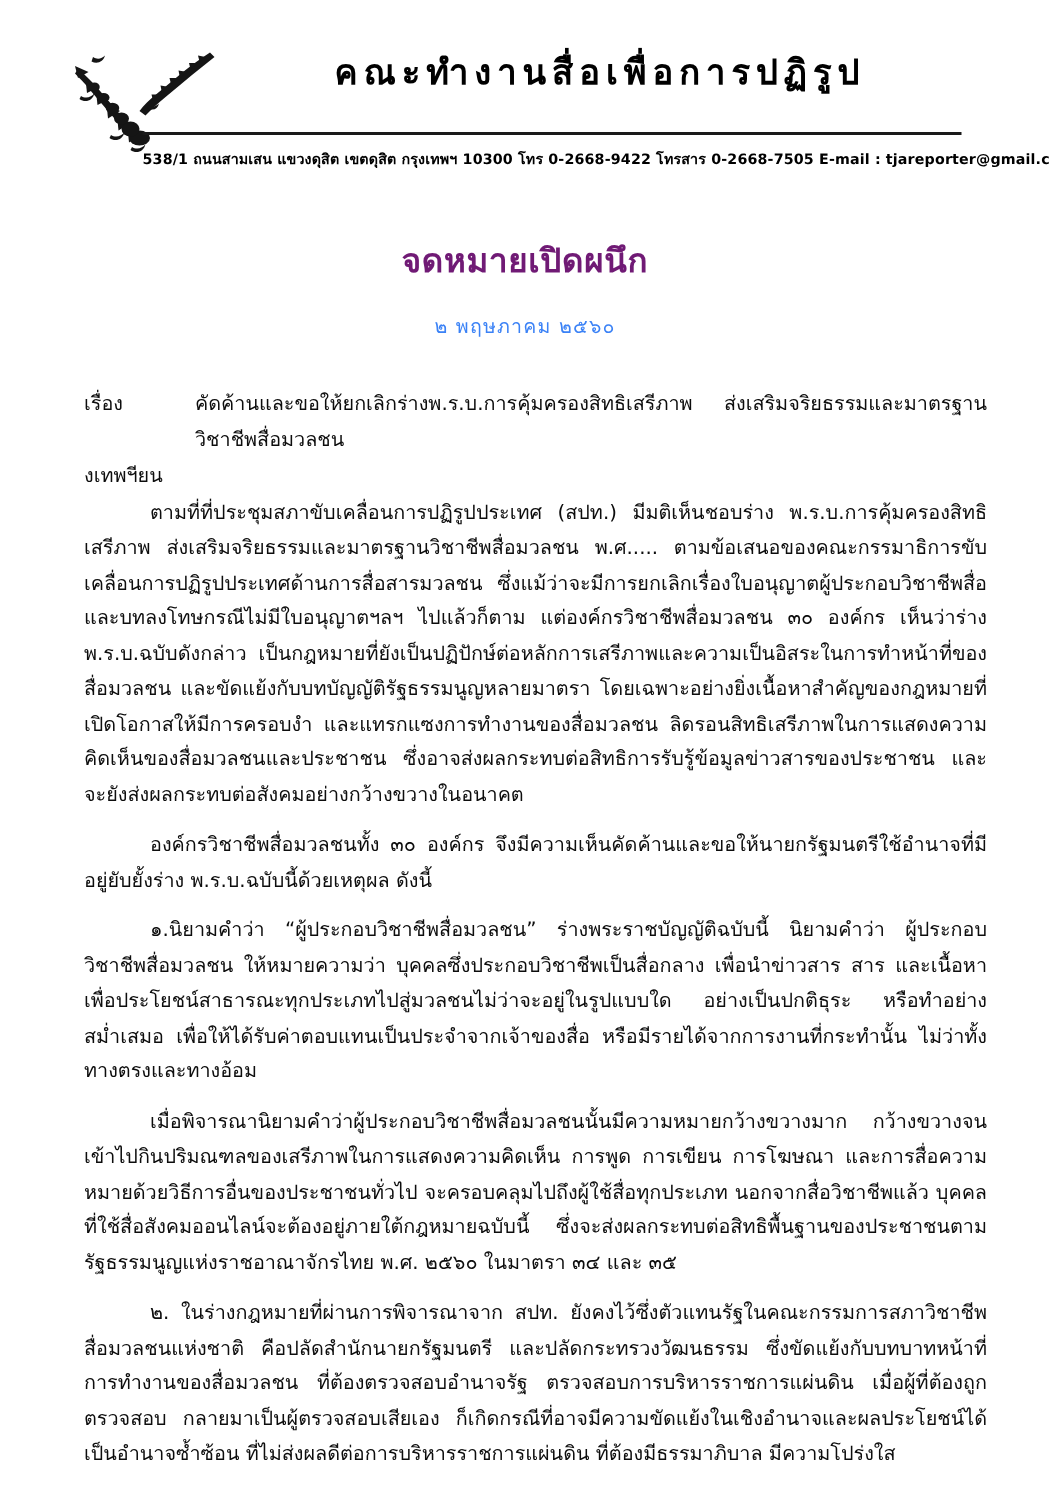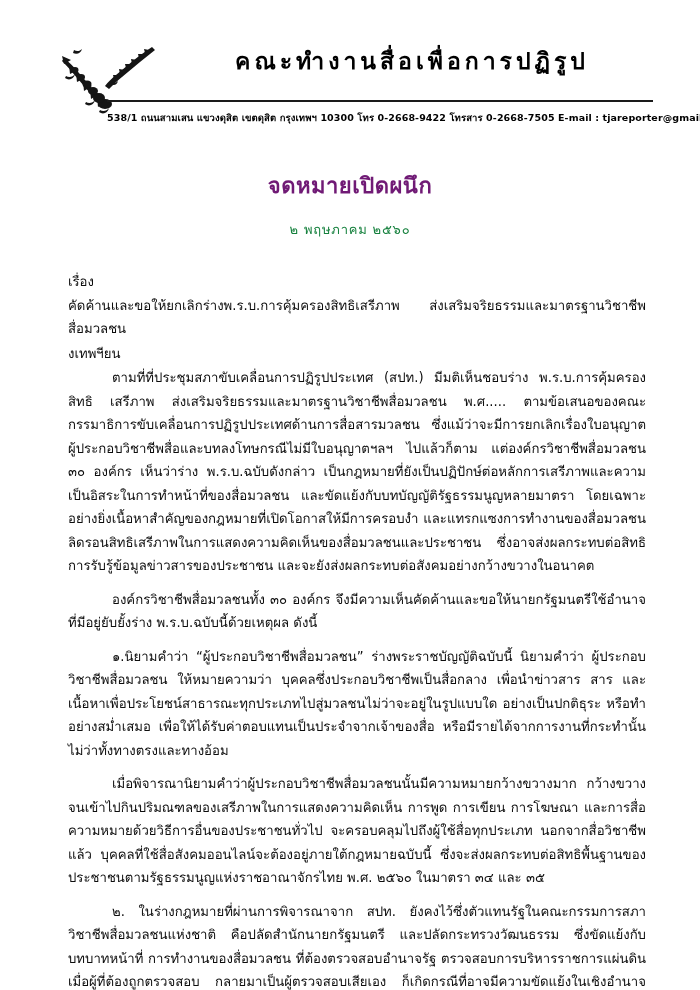"คณะทำงานสื่อเพื่อการปฏิรูป" .page { padding: 12px -> 0 }
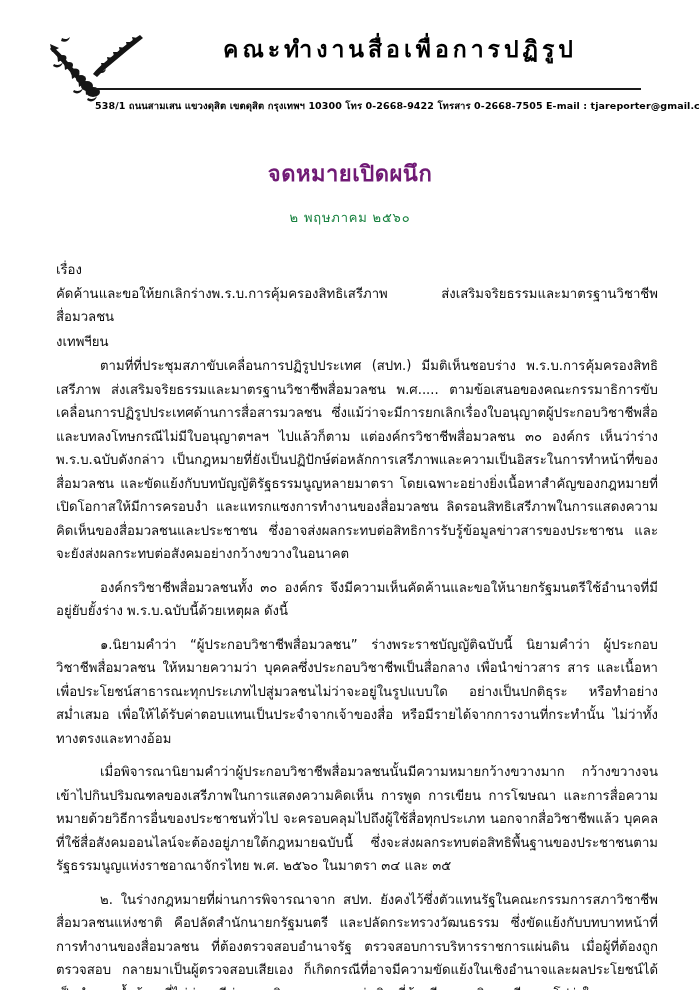"๒ พฤษภาคม ๒๕๖๐" .doc-date { color: #15803d -> #3b82f6 }
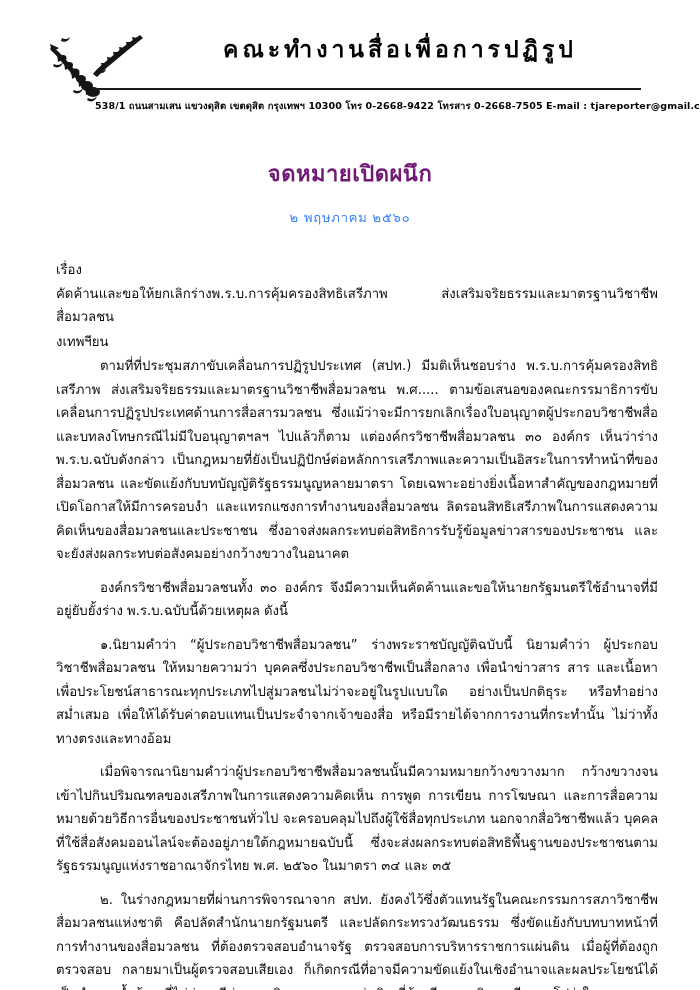"เรื่อง" .meta-line { flex-direction: column -> none }
